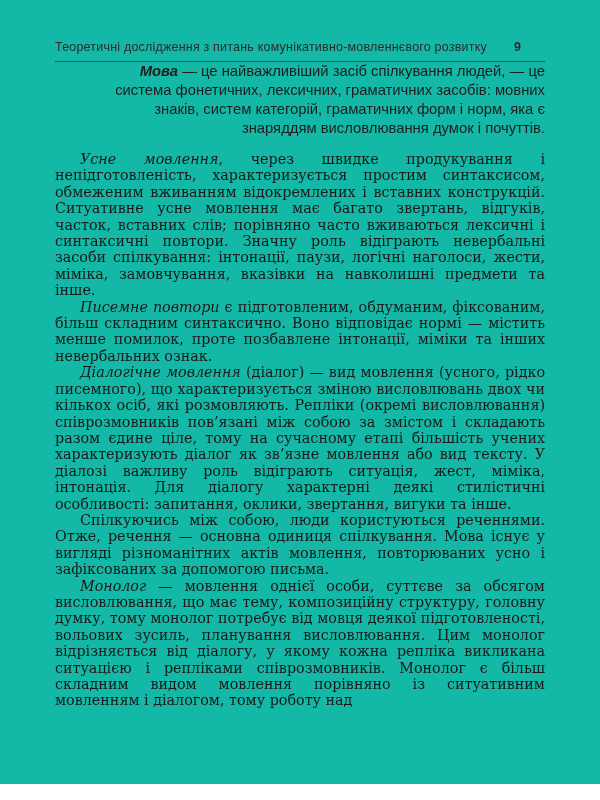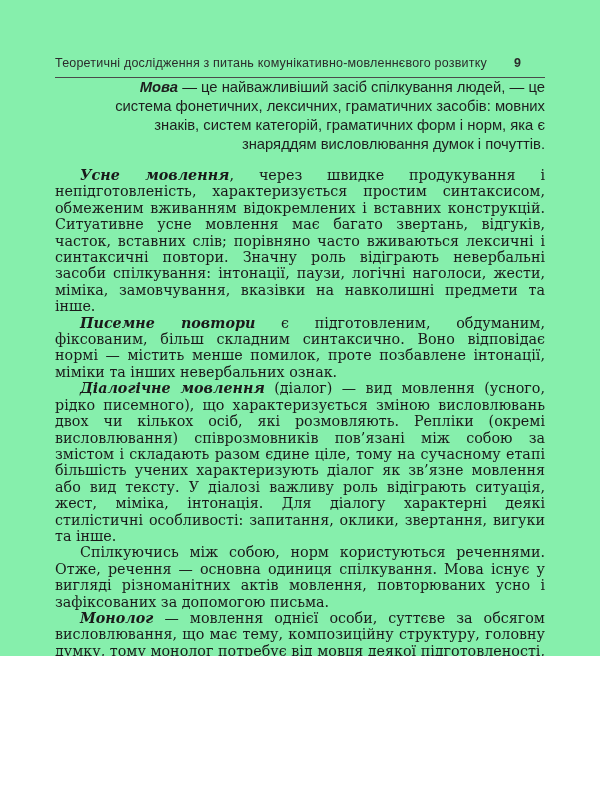"Теоретичні дослідження з питань" .page { background: #86efac -> #14b8a6; height: 656px -> 784px; padding: 56px 55px 0 55px -> 40px 55px 0 55px }
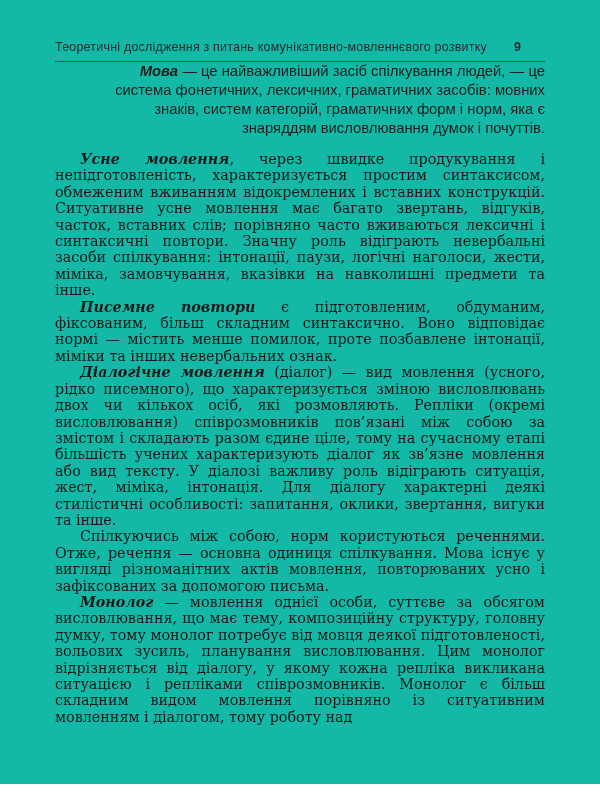"Усне мовлення" .body-text .lead { font-weight: bold -> normal }
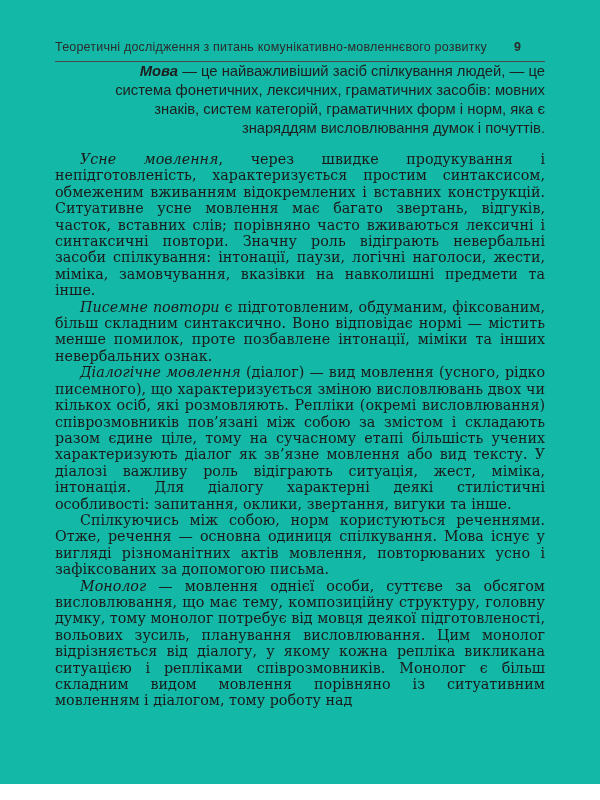"Спілкуючись між собою, норм користуються" span { text: норм -> люди }
